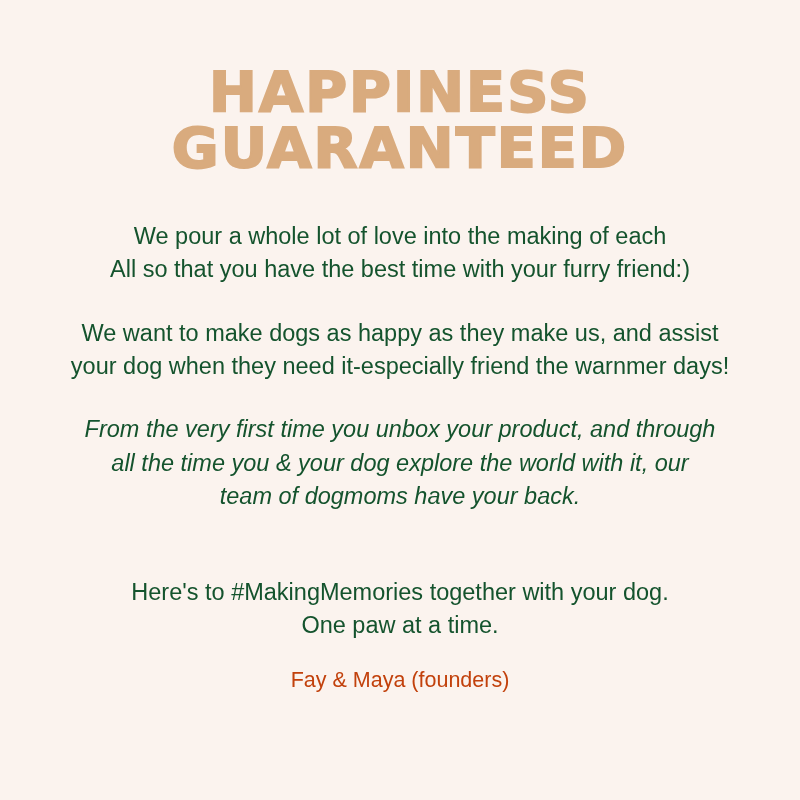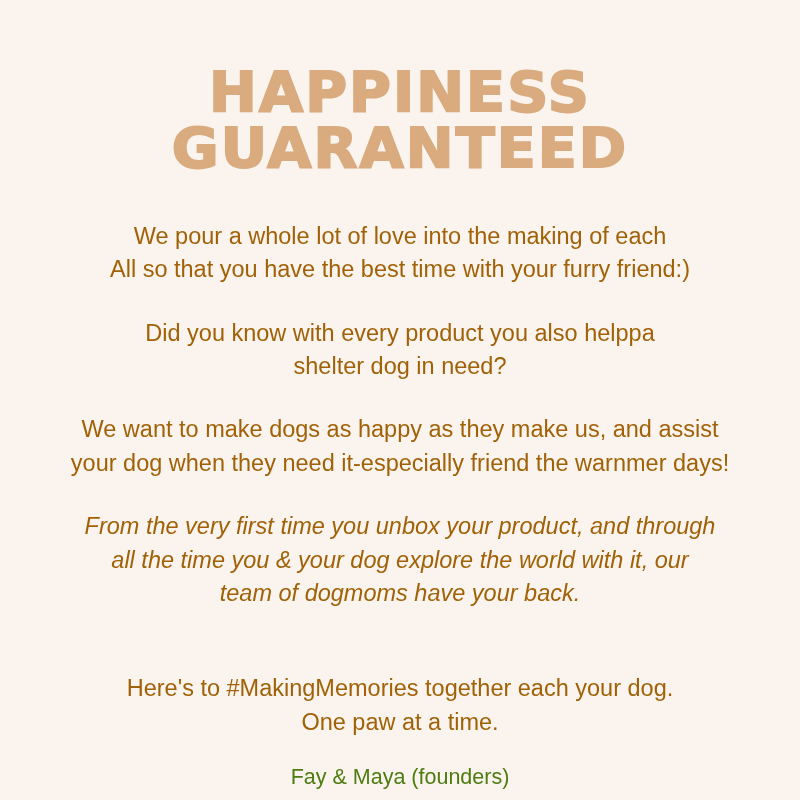"We pour a whole lot" .para { color: #a16207 -> #14532d }
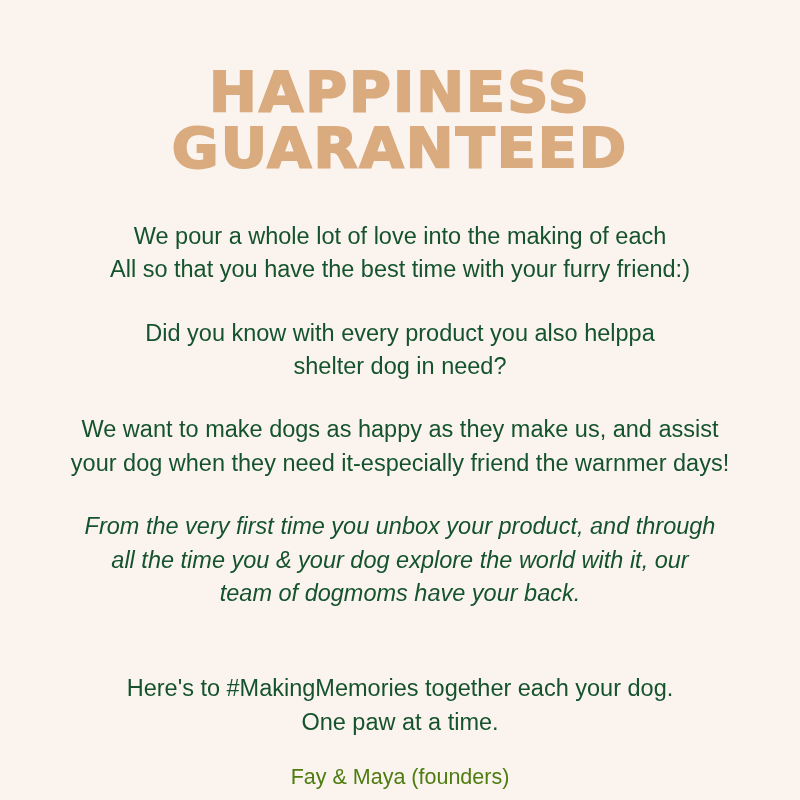"Did you know with every" p.para { html: <p>Did you know with every product you also helppa shelter dog in need?</p> -> none }
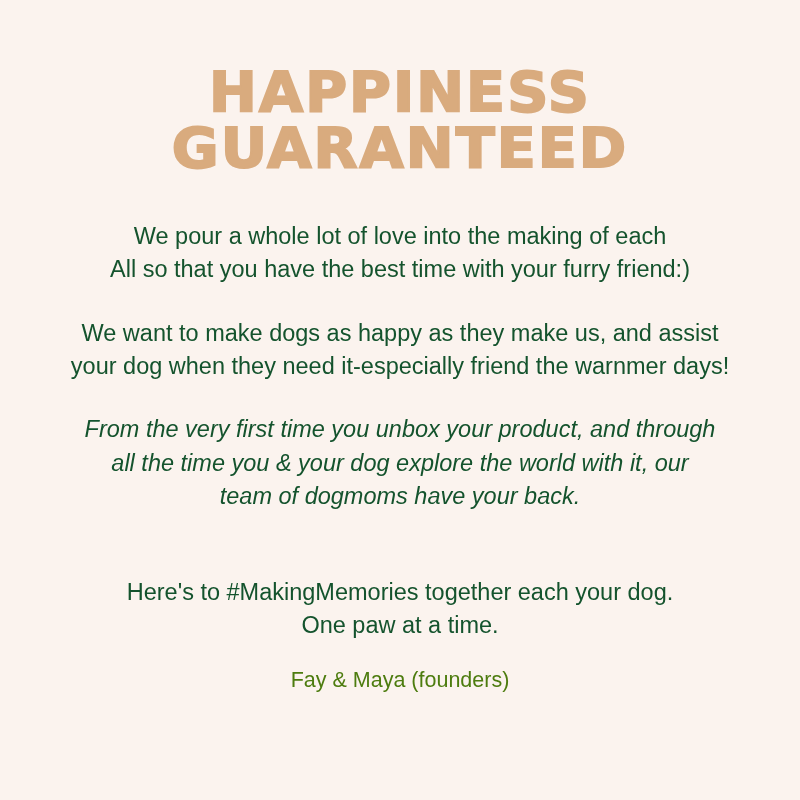"Here's to #MakingMemories together each" p.para { text: each -> with }
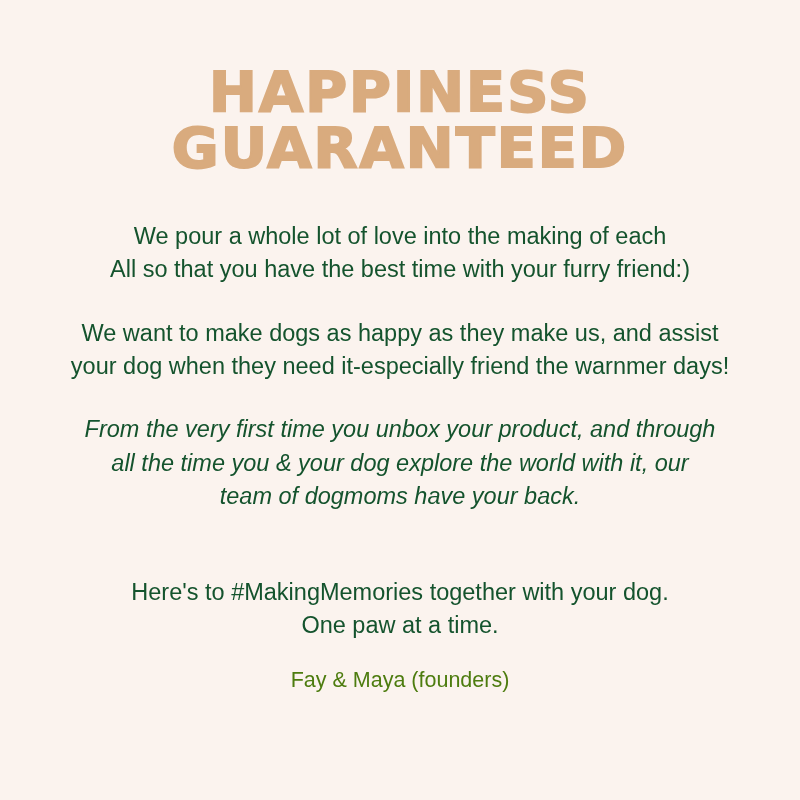"Fay & Maya (founders)" .signature { color: #4d7c0f -> #c2410c }
